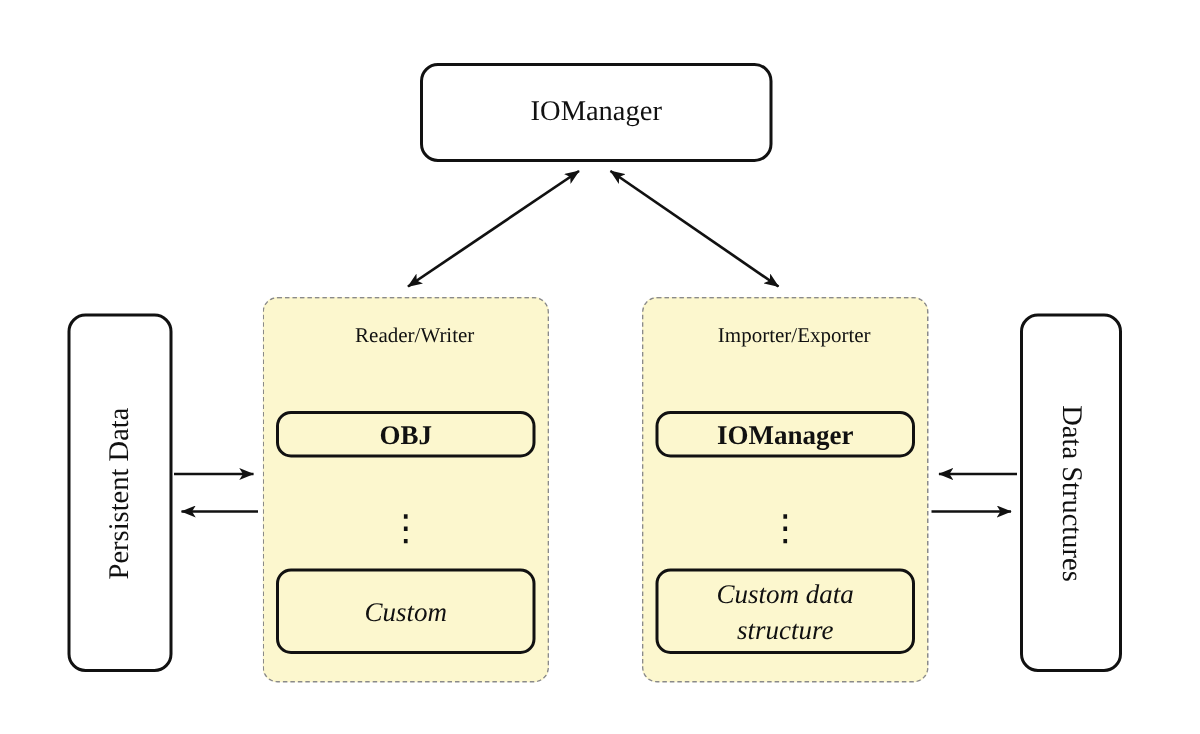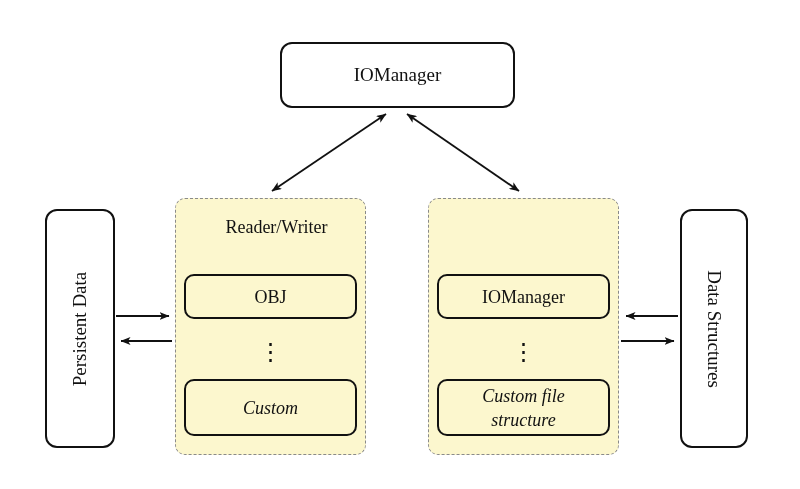"Reader/Writer" .panel-title { font-size: 18px -> 14px }
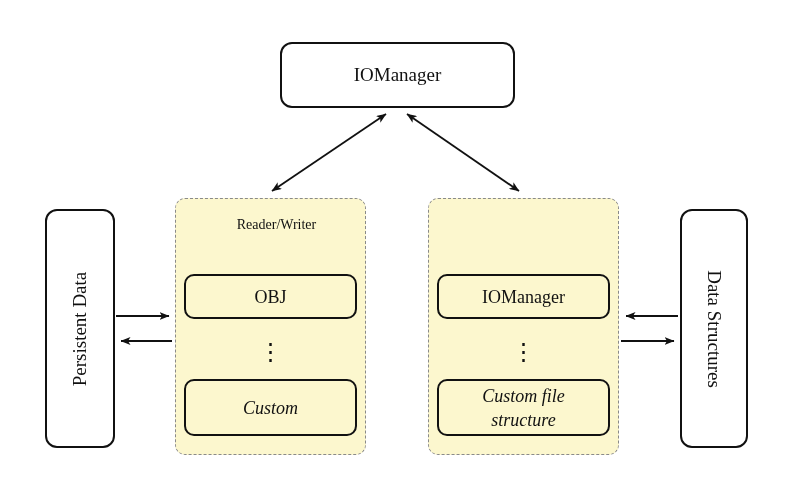"Importer/Exporter" div.panel-title { html: none -> <div>Importer/Exporter</div> }
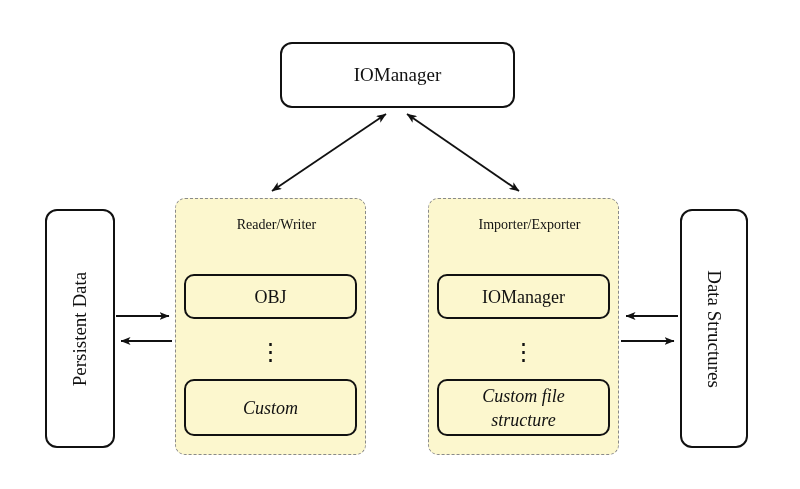"OBJ" .subnode.one { font-weight: none -> bold; height: 45px -> 31px }
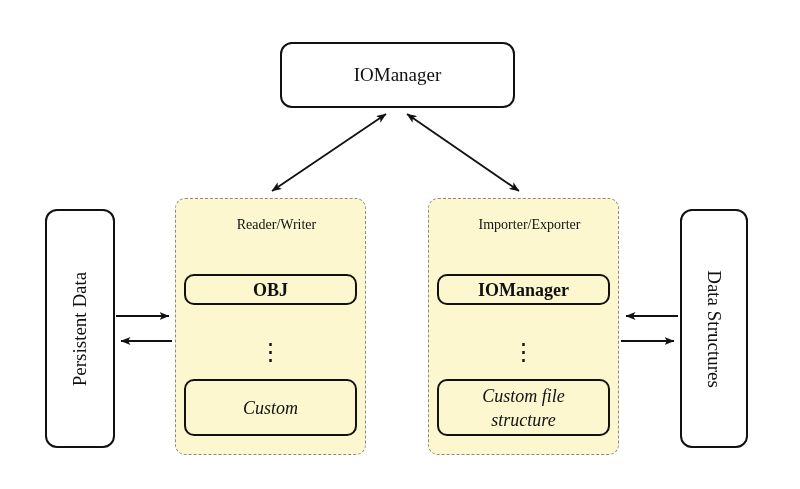"Custom file" span { text: file -> data }
